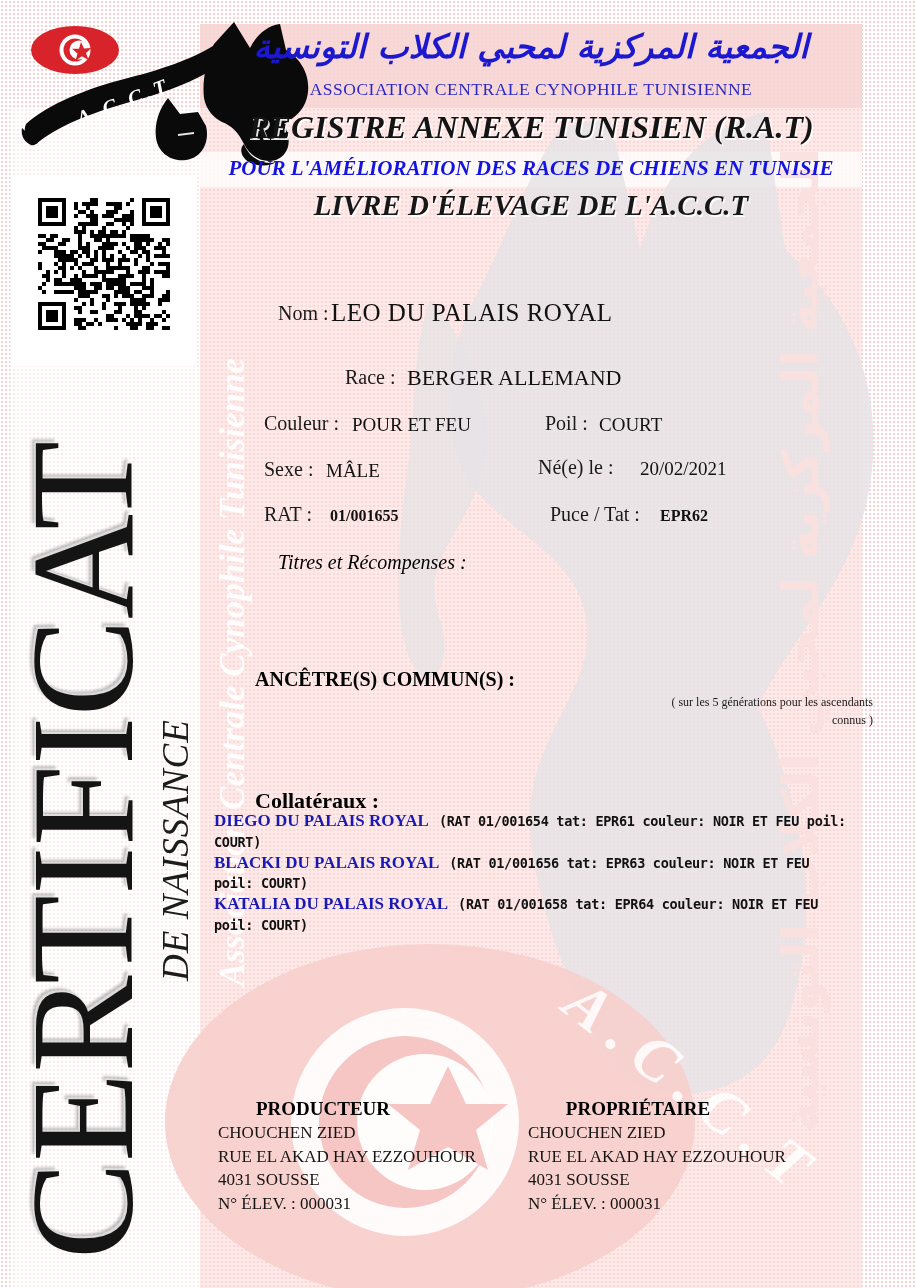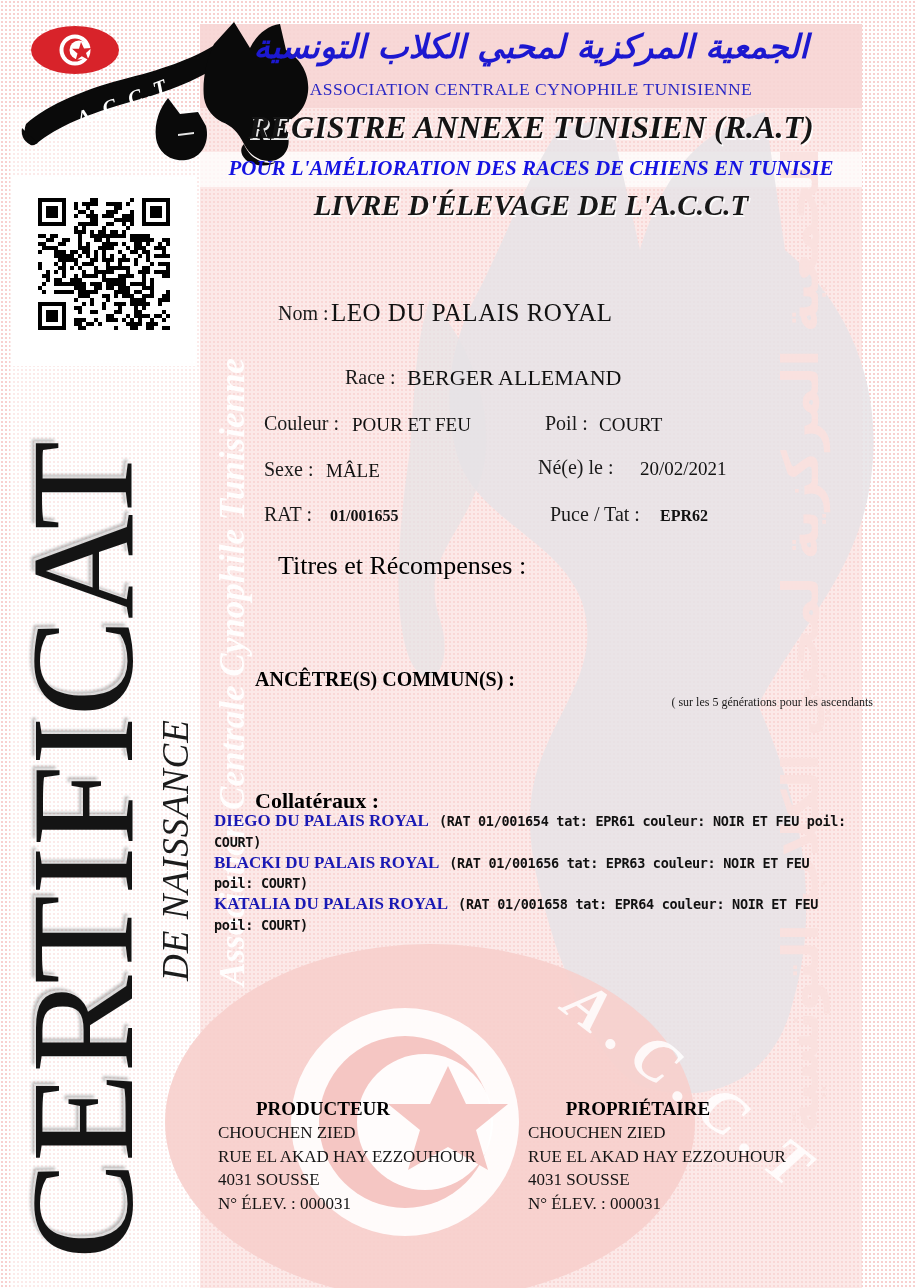"Titres et Récompenses :" .titres { font-size: 26px -> 20px; font-style: none -> italic }
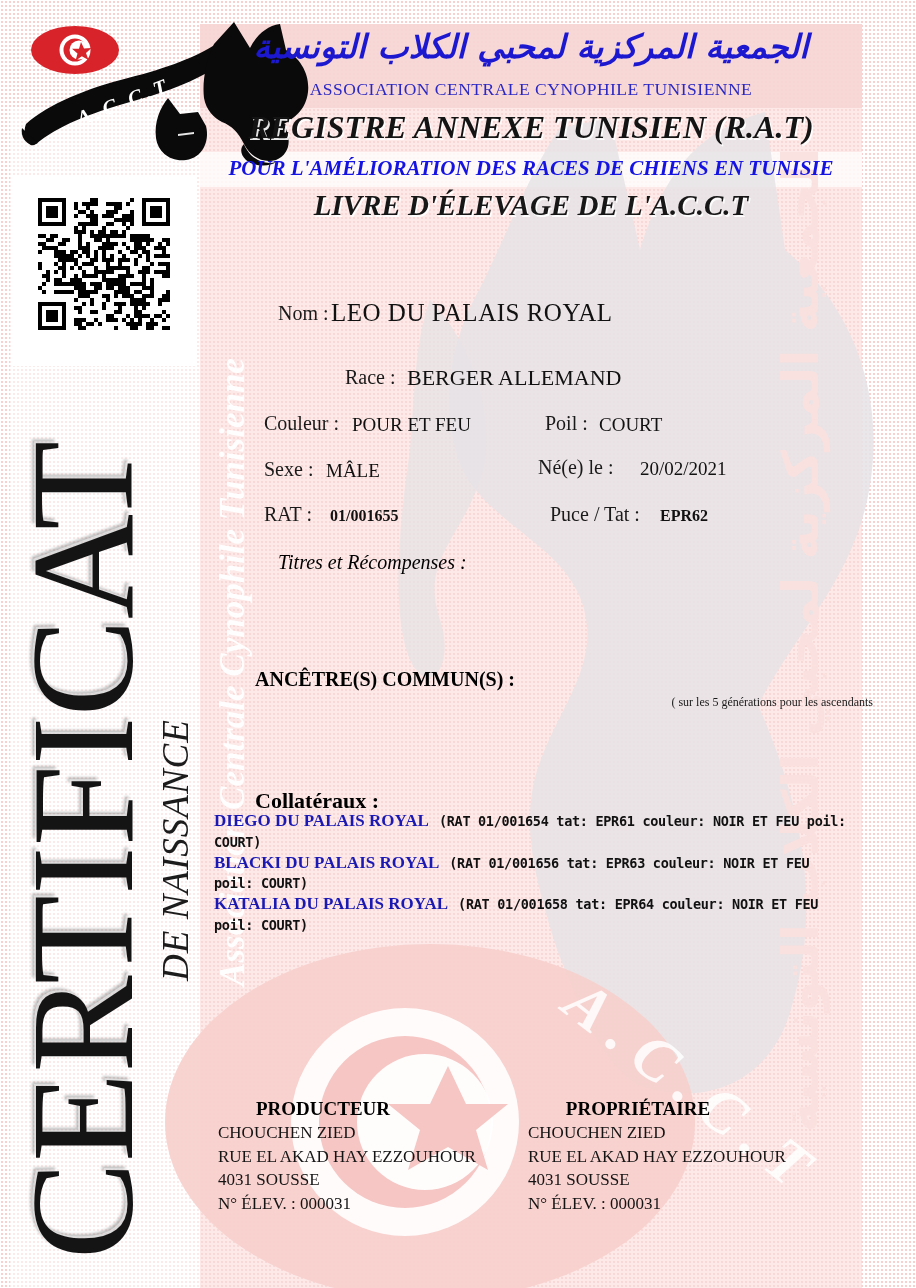"connus )" div { html: none -> <div>connus )</div> }
